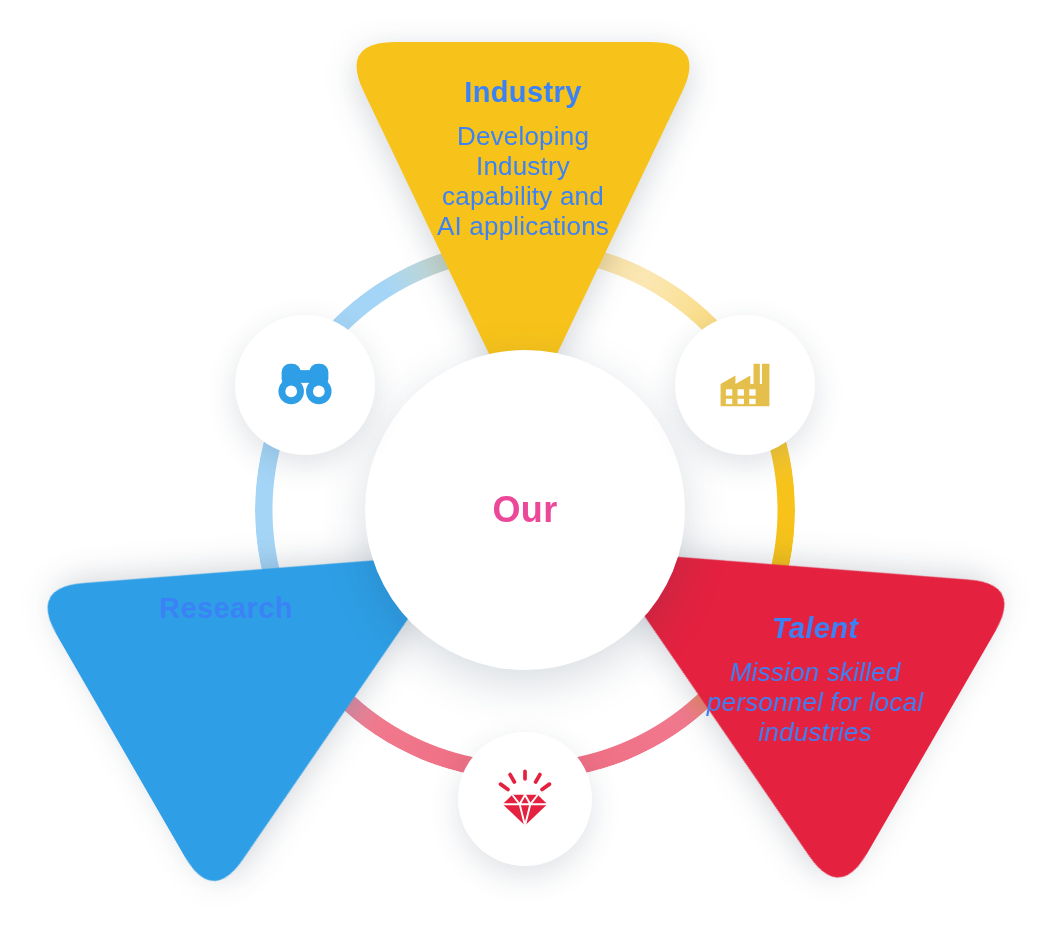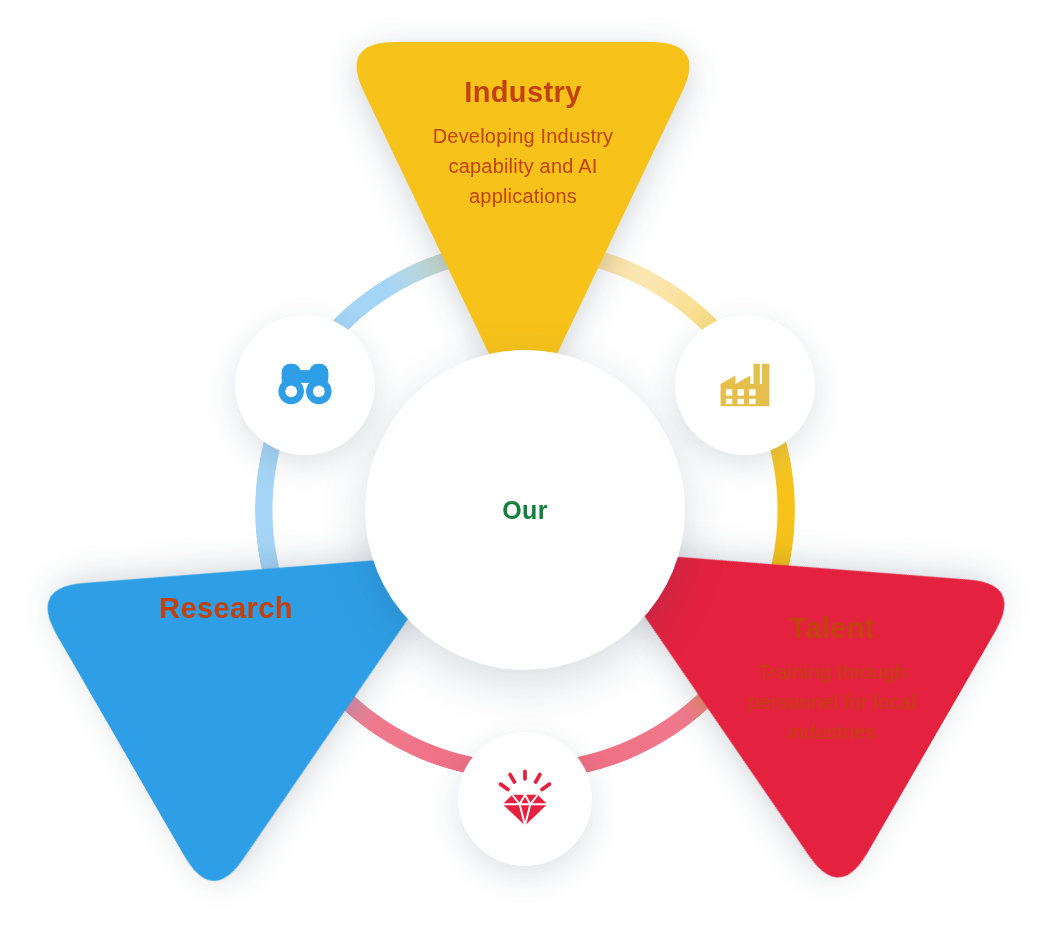"Industry" .petal-text { color: #c2410c -> #3b82f6 }
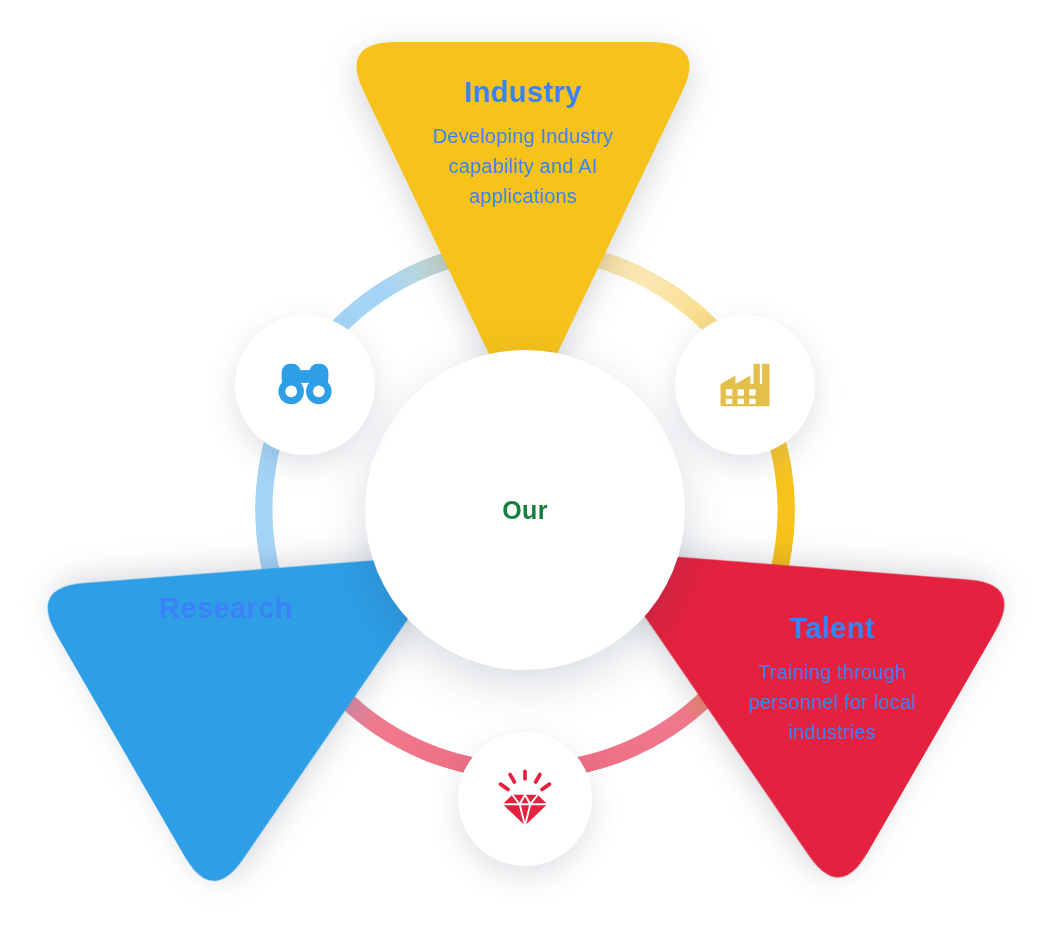"Developing Industry capability and AI" .petal-text p { font-size: 20px -> 26px }
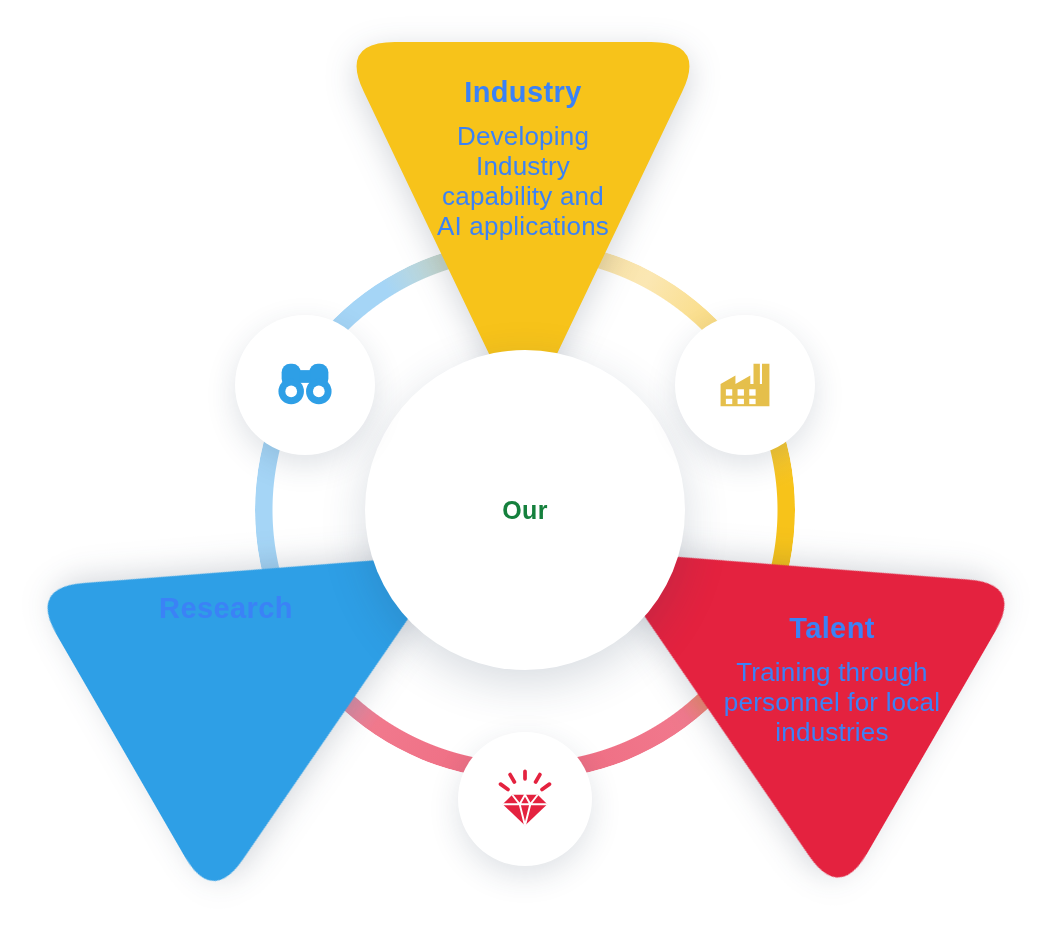"Our" .center-title { color: #15803d -> #ec4899; font-size: 25px -> 36px }
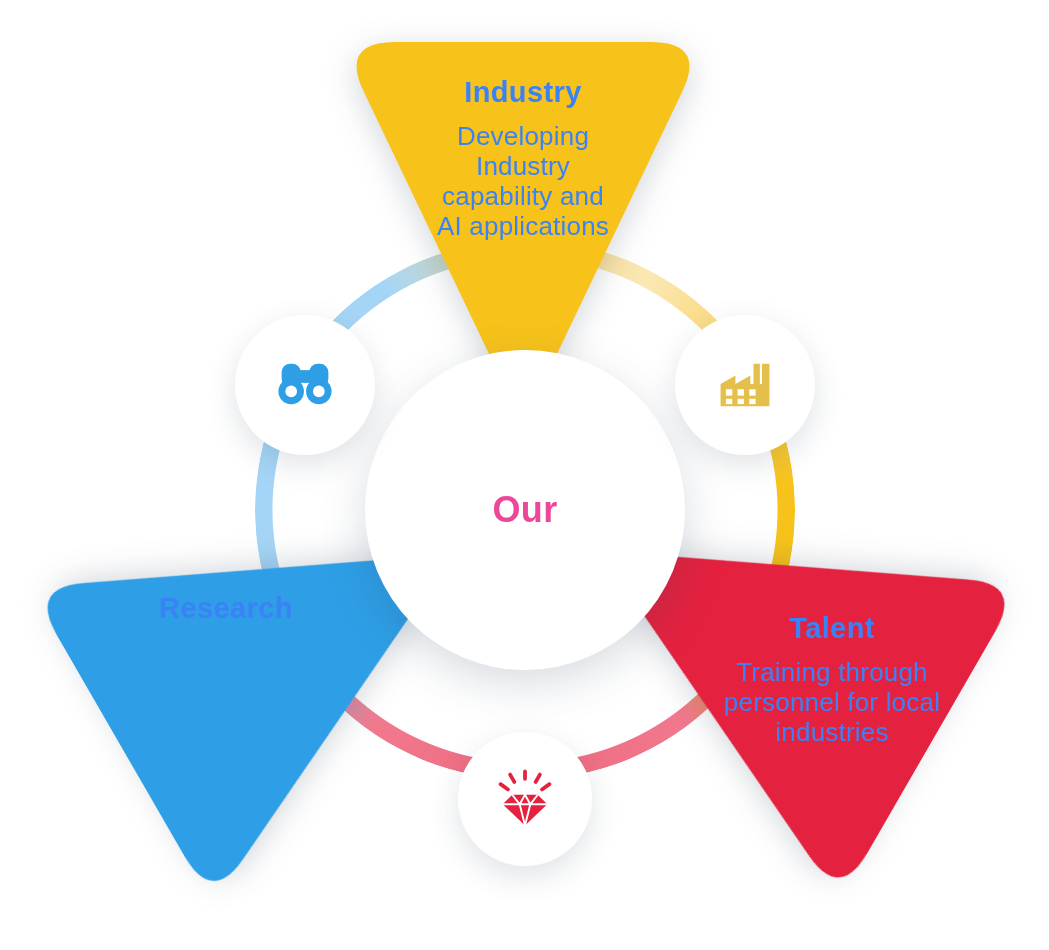"Talent" .text-talent { font-style: none -> italic; left: 682px -> 665px }
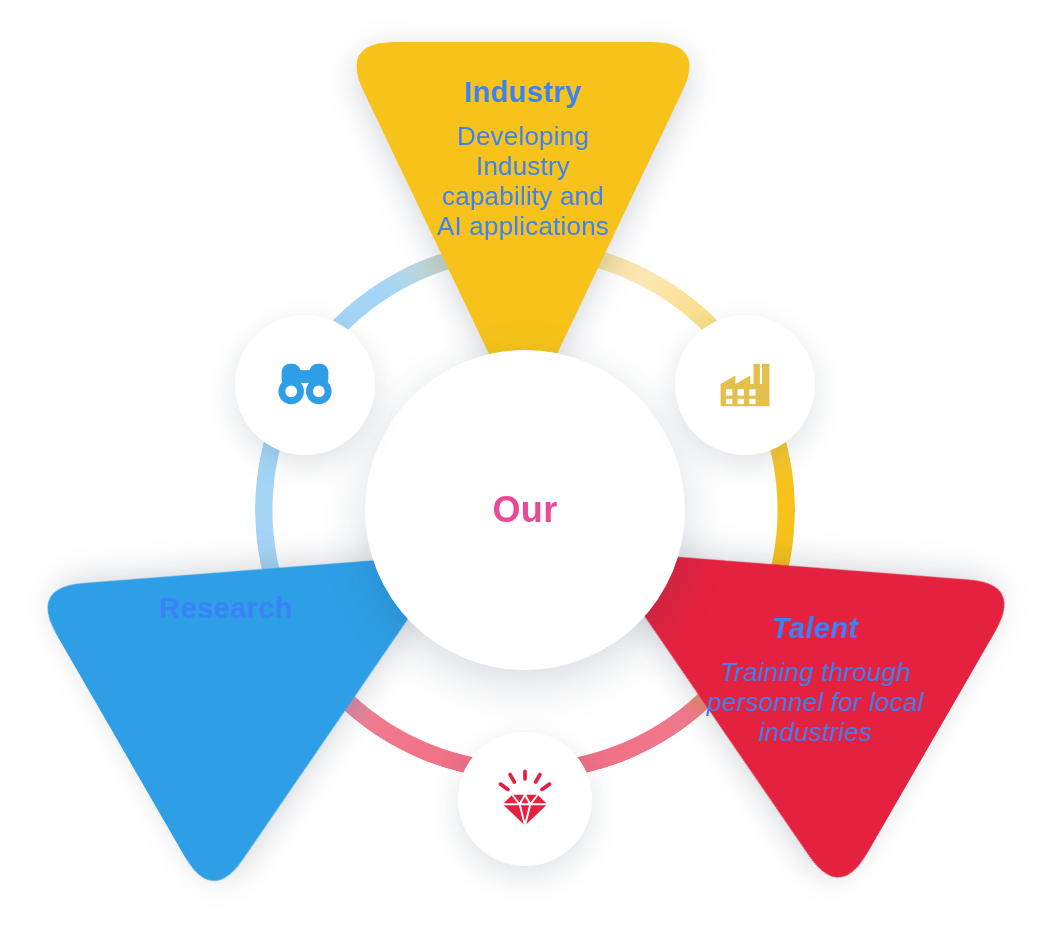"Training through personnel for local" p { text: Training through -> Mission skilled }
